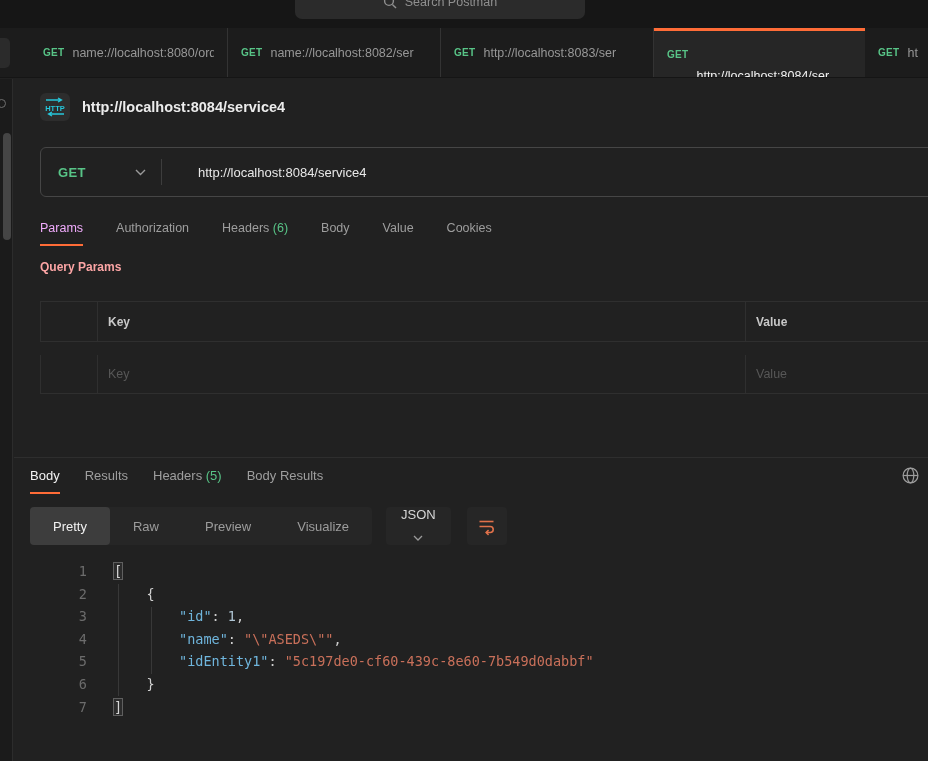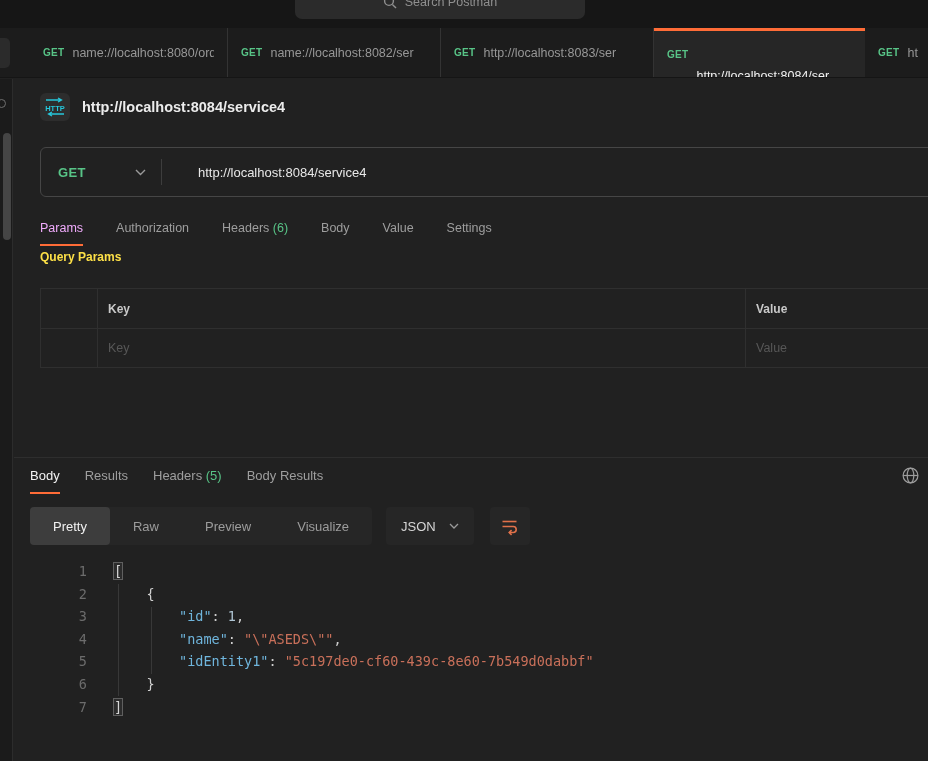"Settings" span { text: Settings -> Cookies }
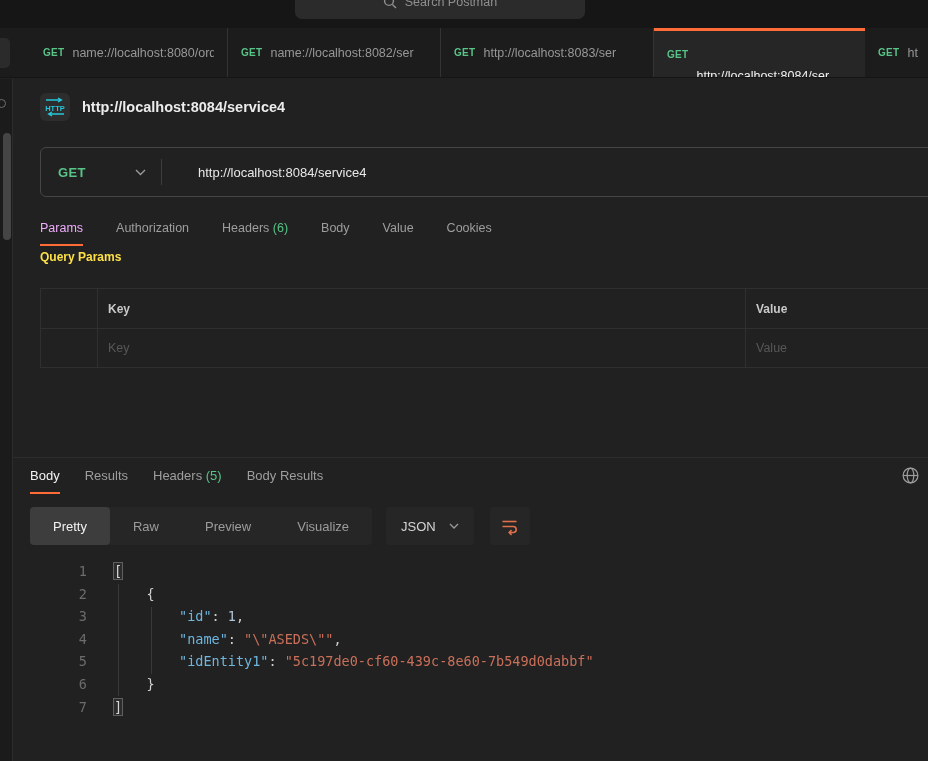"Query Params" .qp-title { color: #fde047 -> #fca5a5; top: 172px -> 182px }
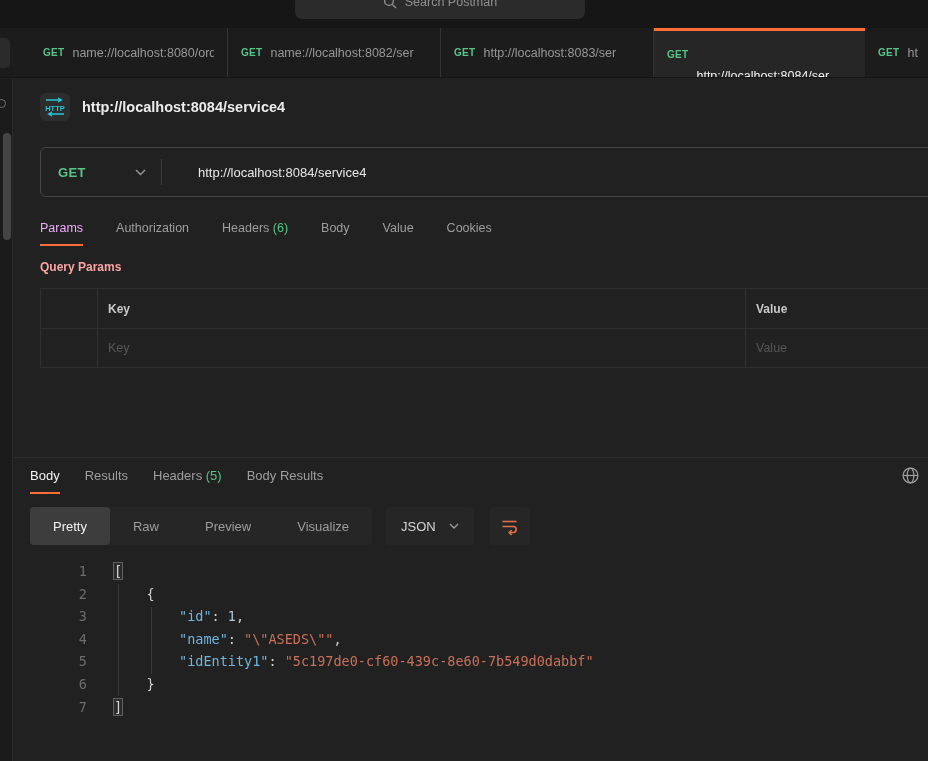"Key" .qp-row { margin-top: none -> 13px }
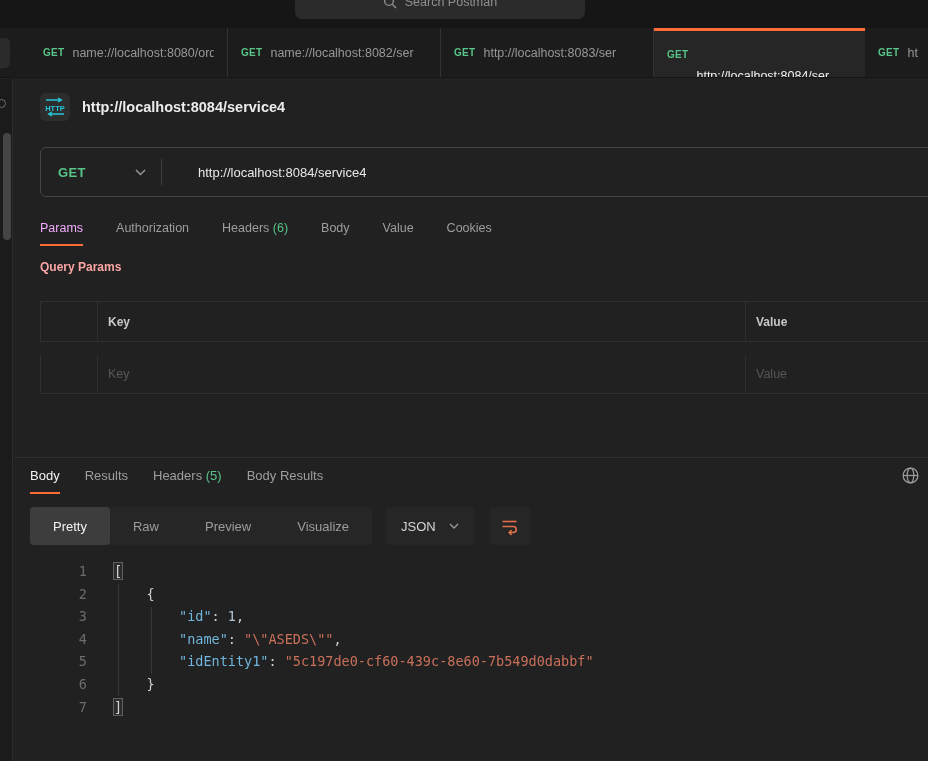"JSON" .json-dd { flex-direction: none -> column }
